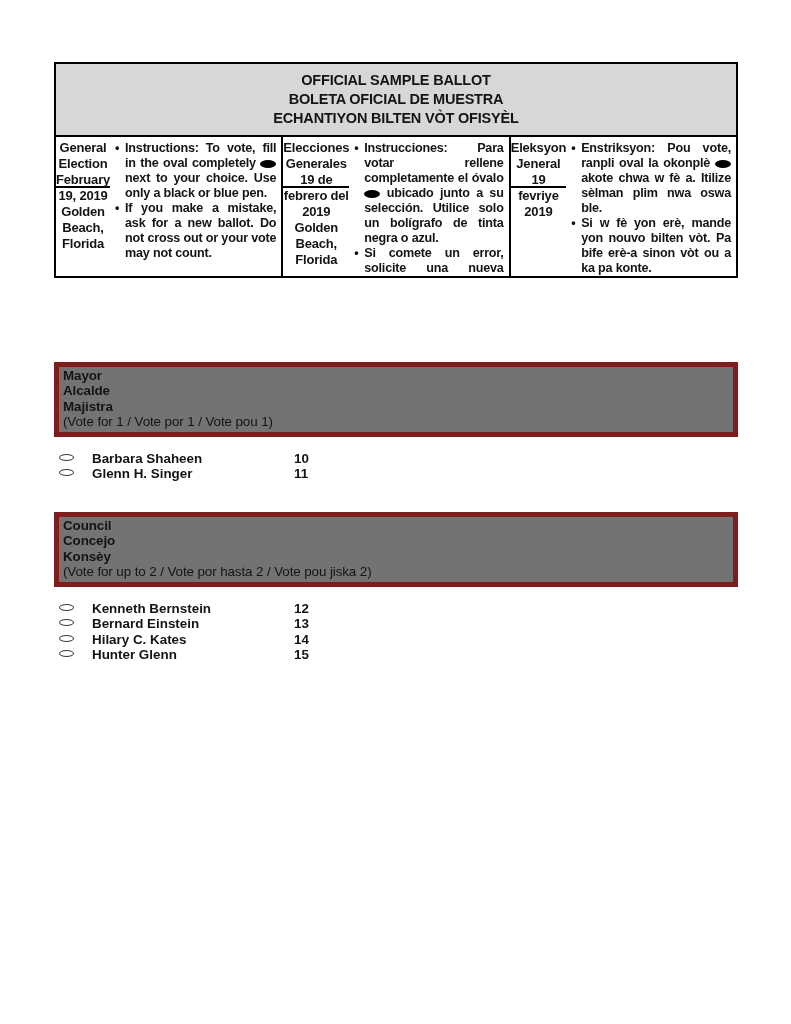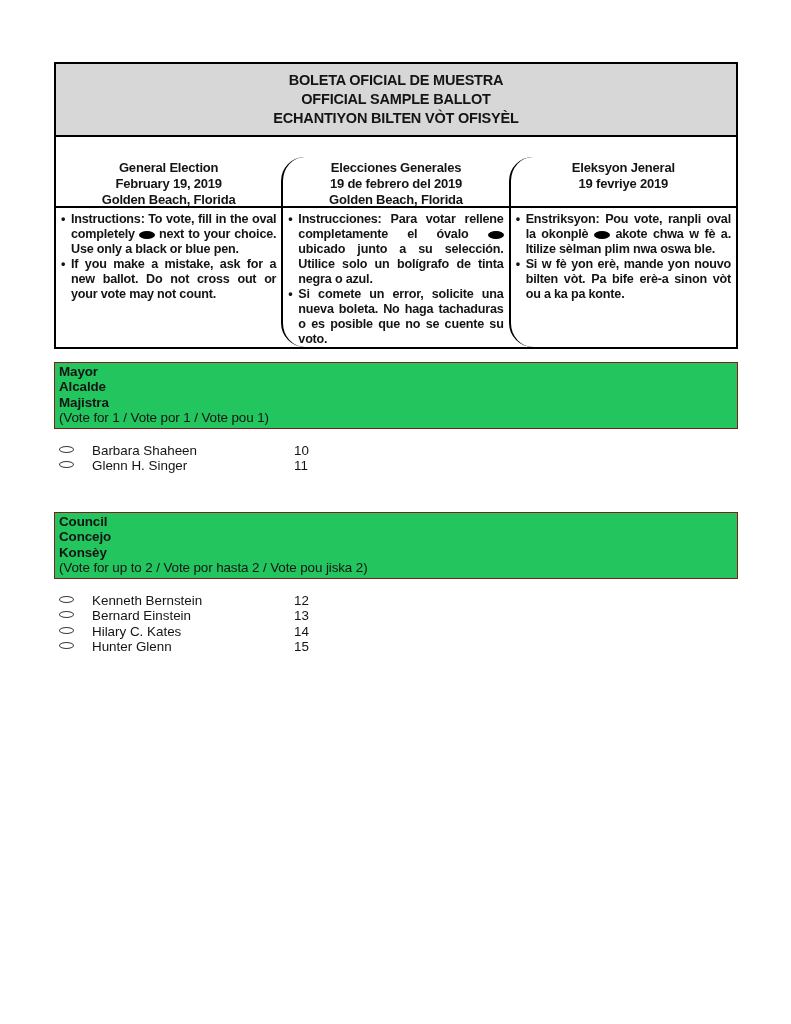"BOLETA OFICIAL DE MUESTRA" div { order: before "OFFICIAL SAMPLE BALLOT" -> after "OFFICIAL SAMPLE BALLOT" }
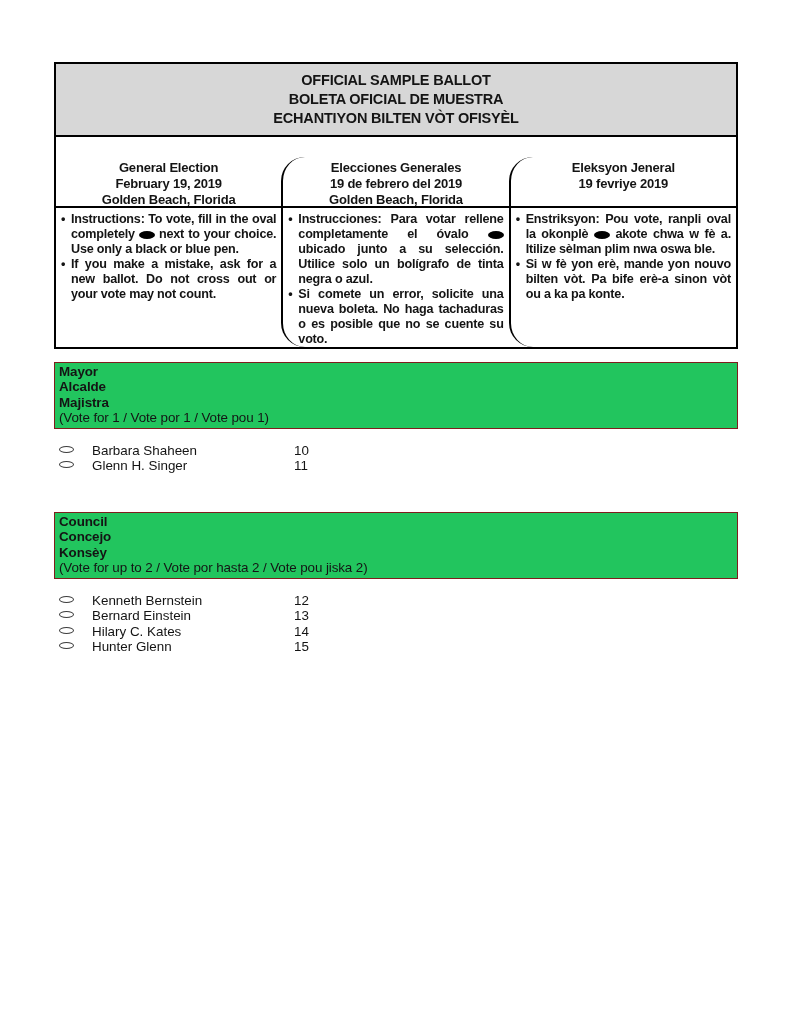"General Election" .col { flex-direction: column -> none; margin-top: 20px -> none }
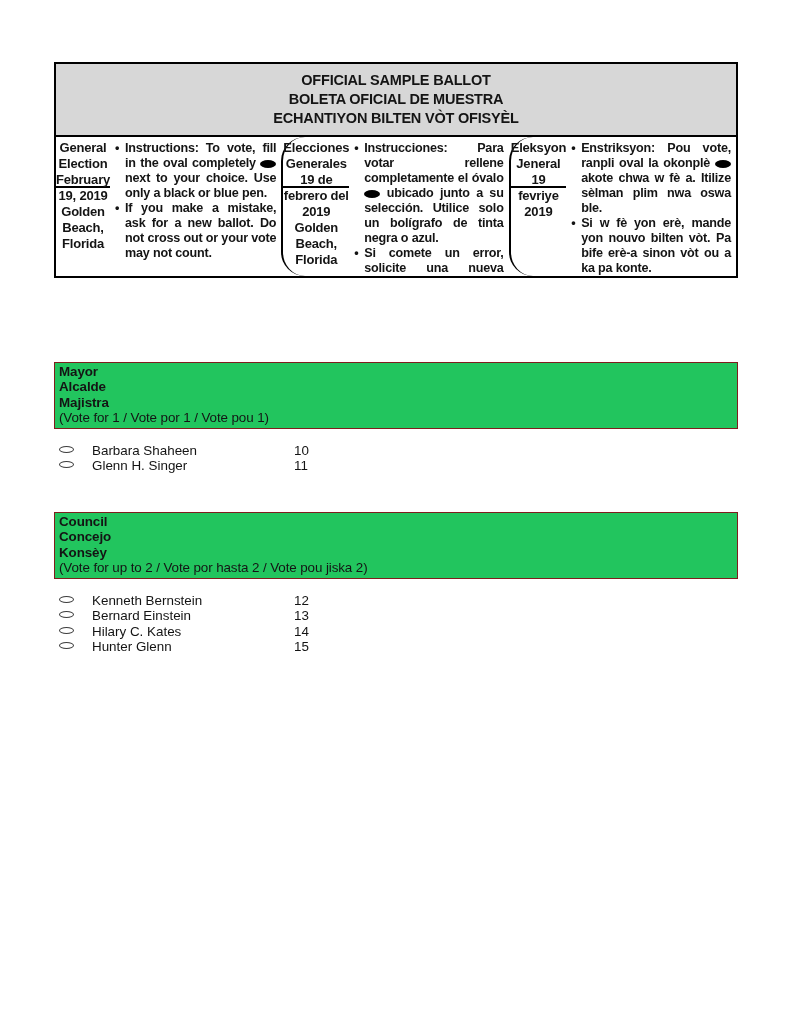"Elecciones Generales" .col + .col { border-radius: 24px -> none }
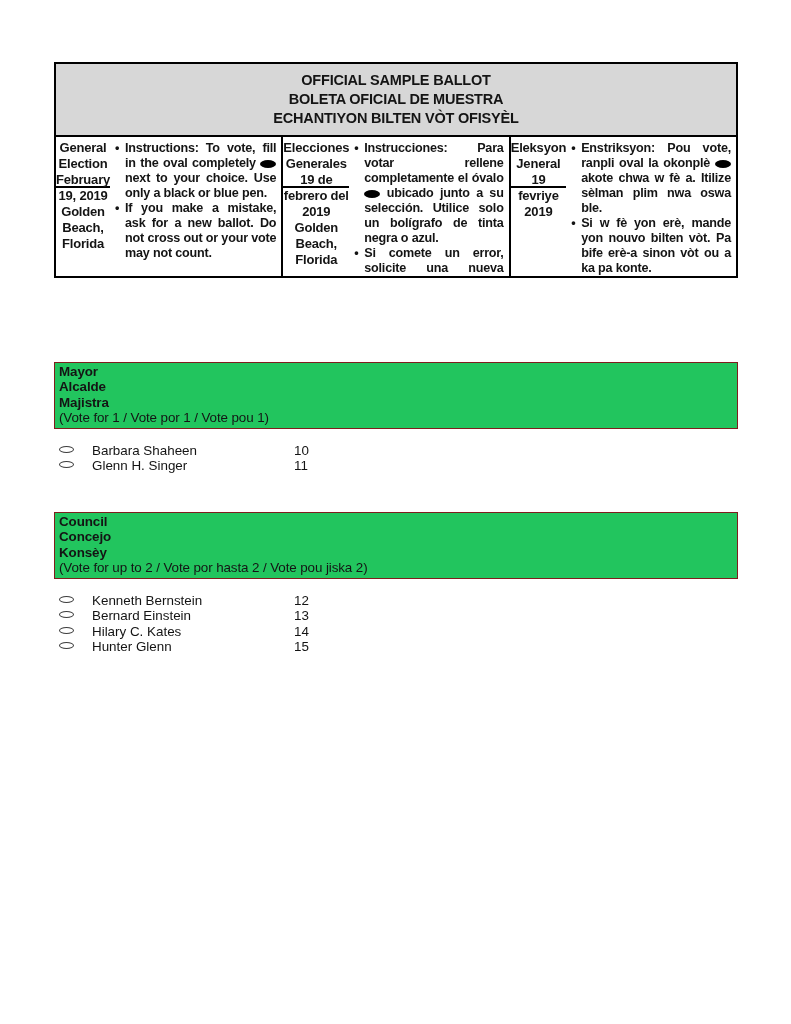"Mayor" .contest-header { background: #22c55e -> #737373; border: 1px solid #7f1d1d -> 5px solid #7f1d1d }
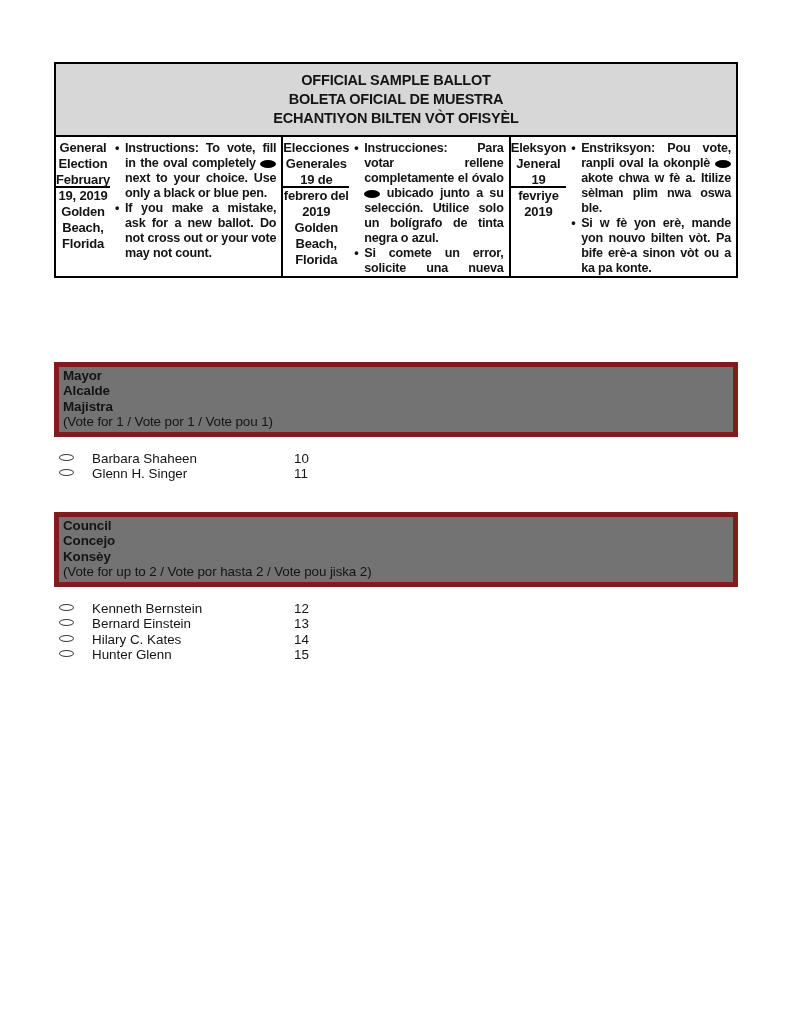"Barbara Shaheen" .cand-list { font-weight: none -> bold }
